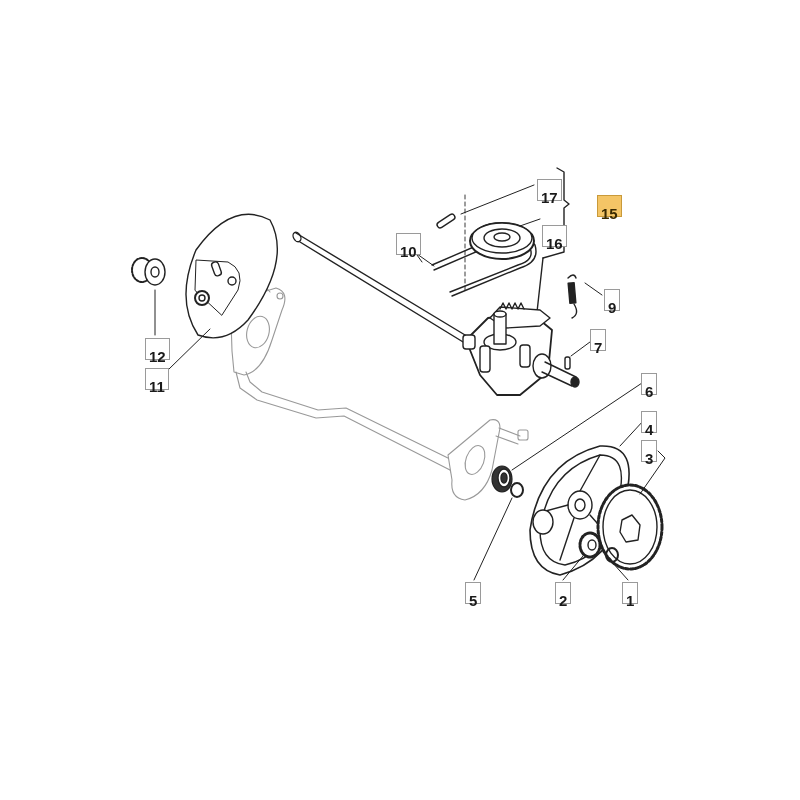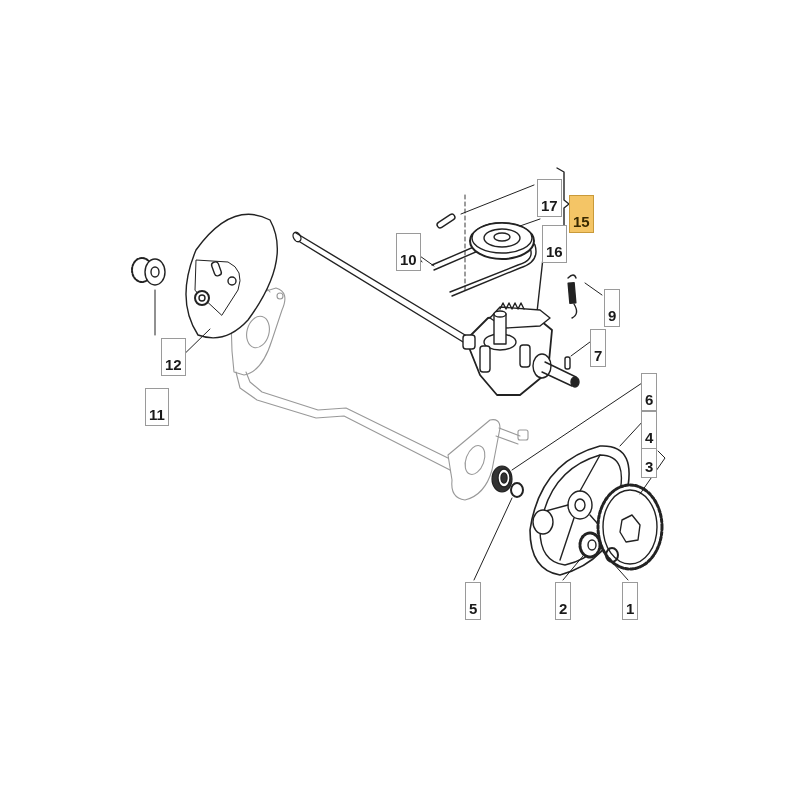"17" .callout { padding: 18px 3px -> 10px 3px }
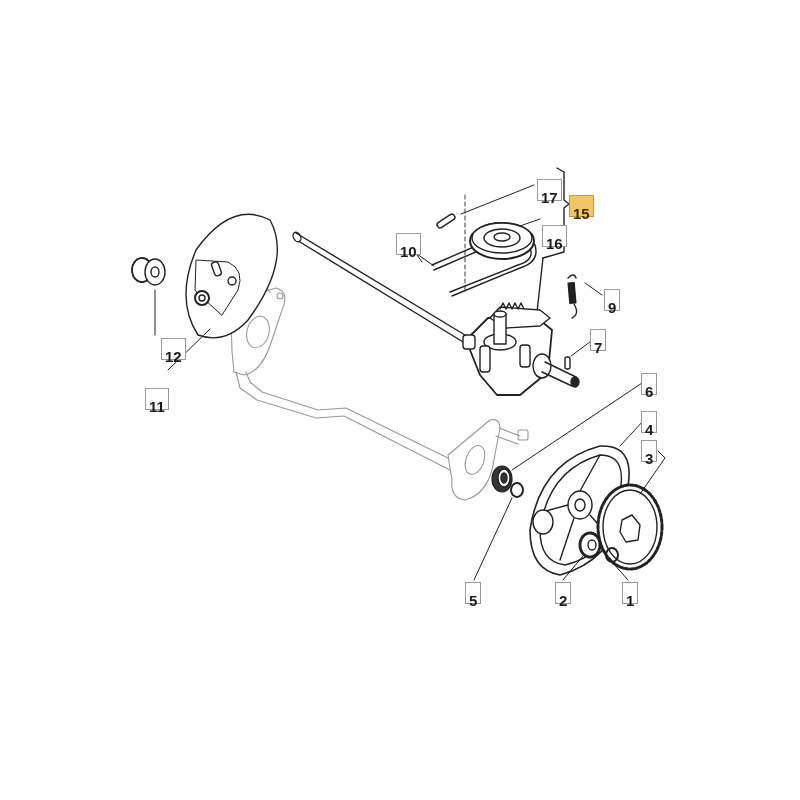"15" div.callout { left: 569px -> 597px }
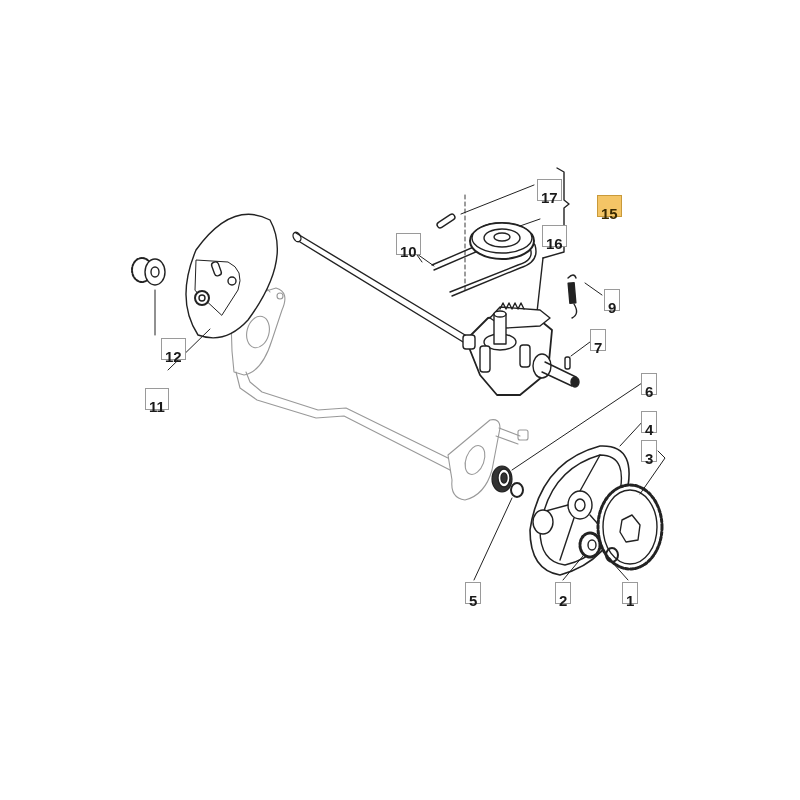"12" div.callout { left: 161px -> 145px }
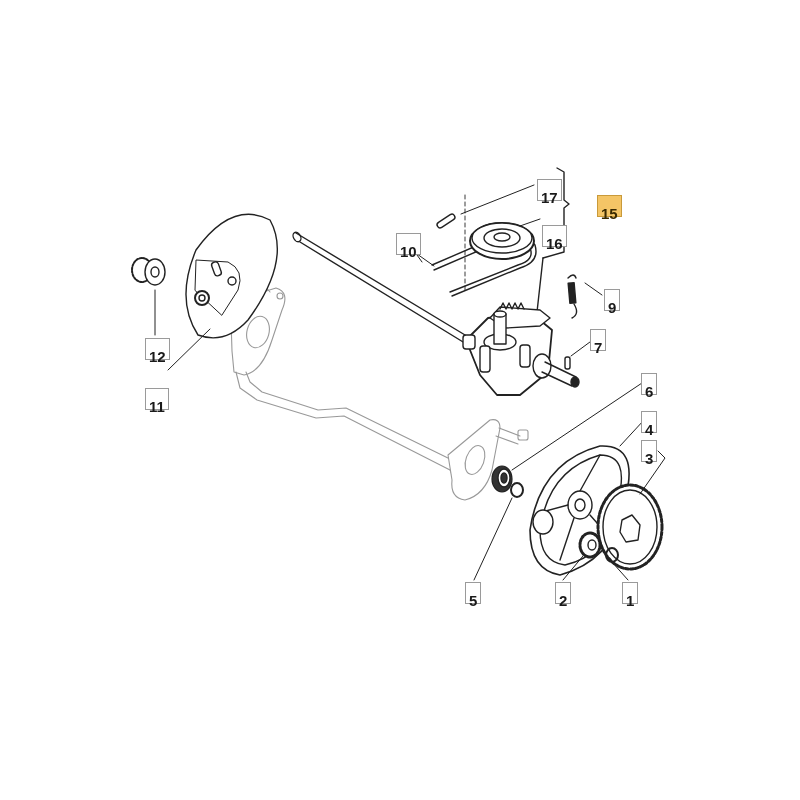"11" div.callout { margin-top: 20px -> none }
